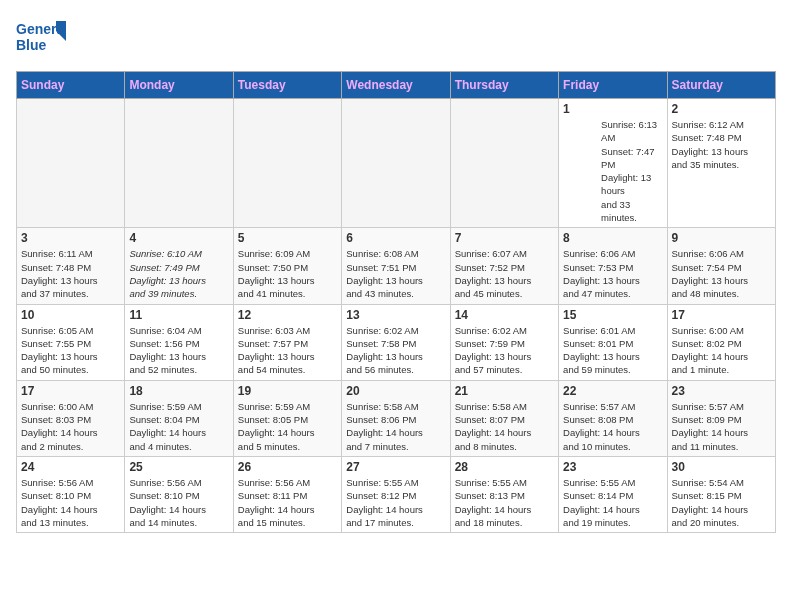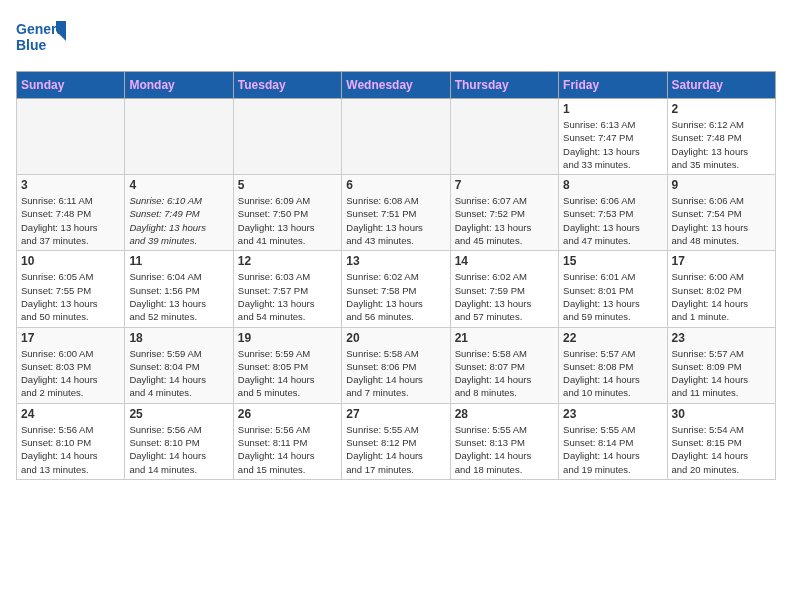"Sunrise: 6:13 AM" div.day-info { margin-left: none -> 38px }
